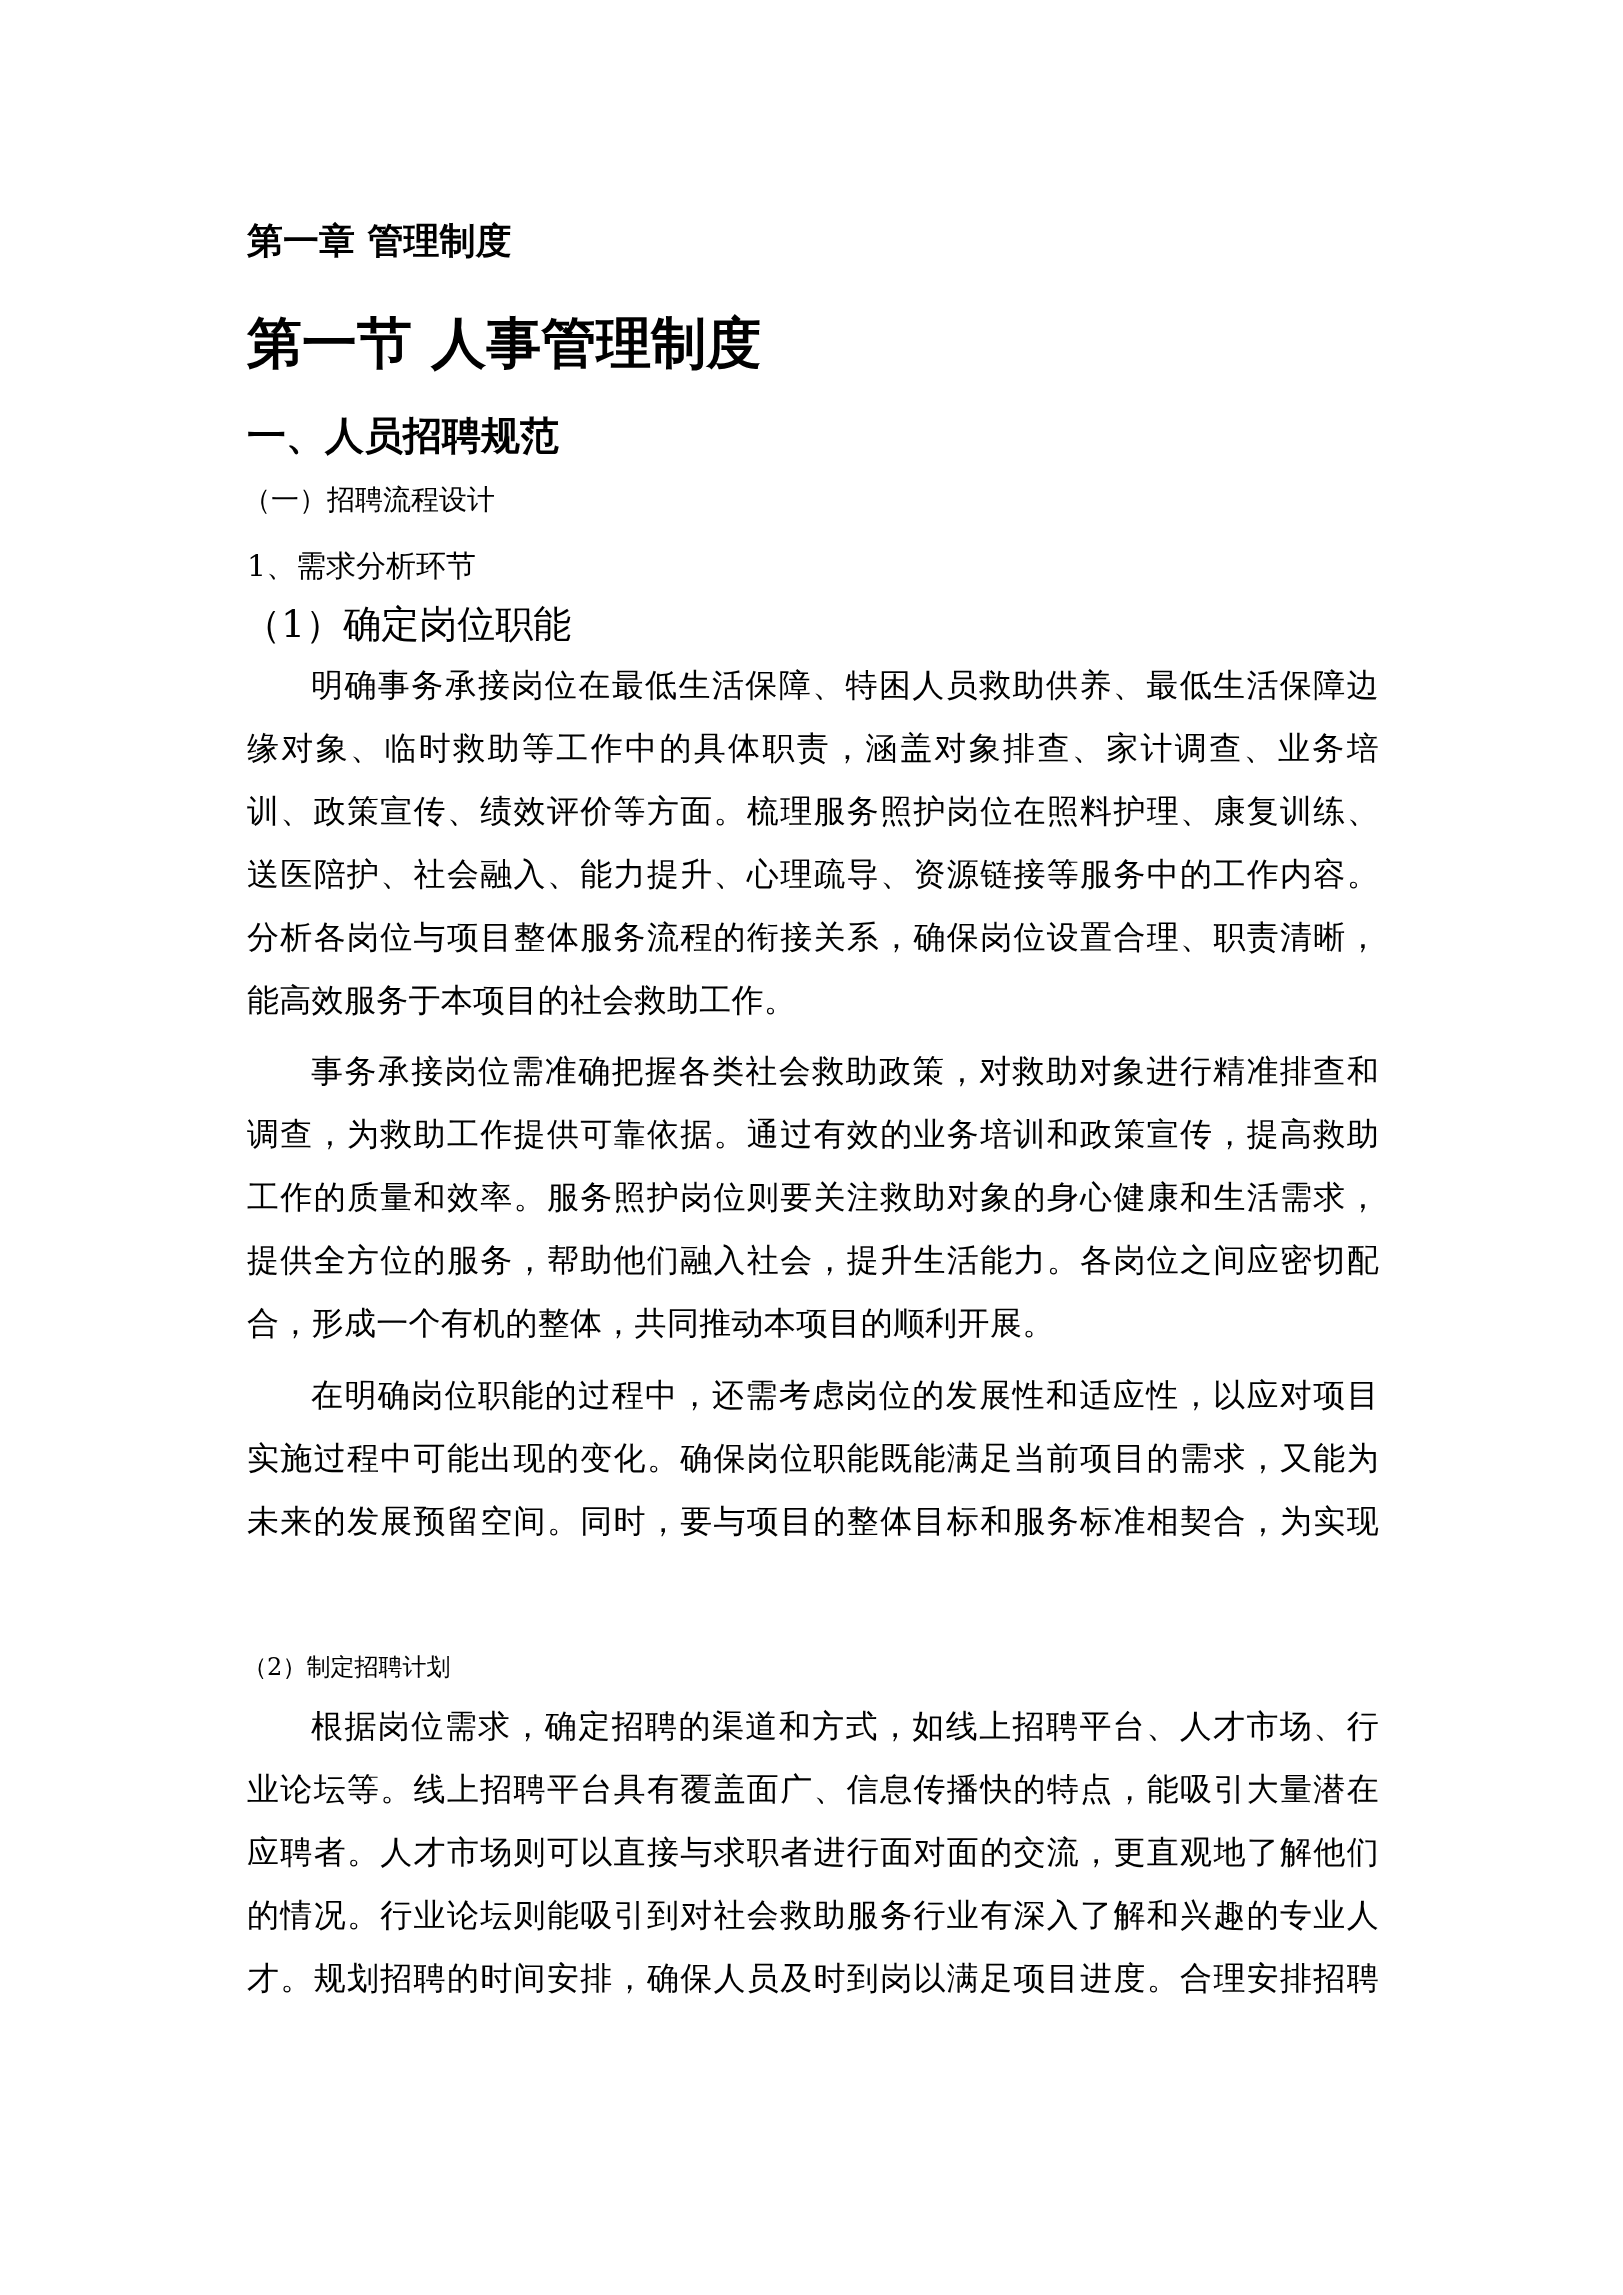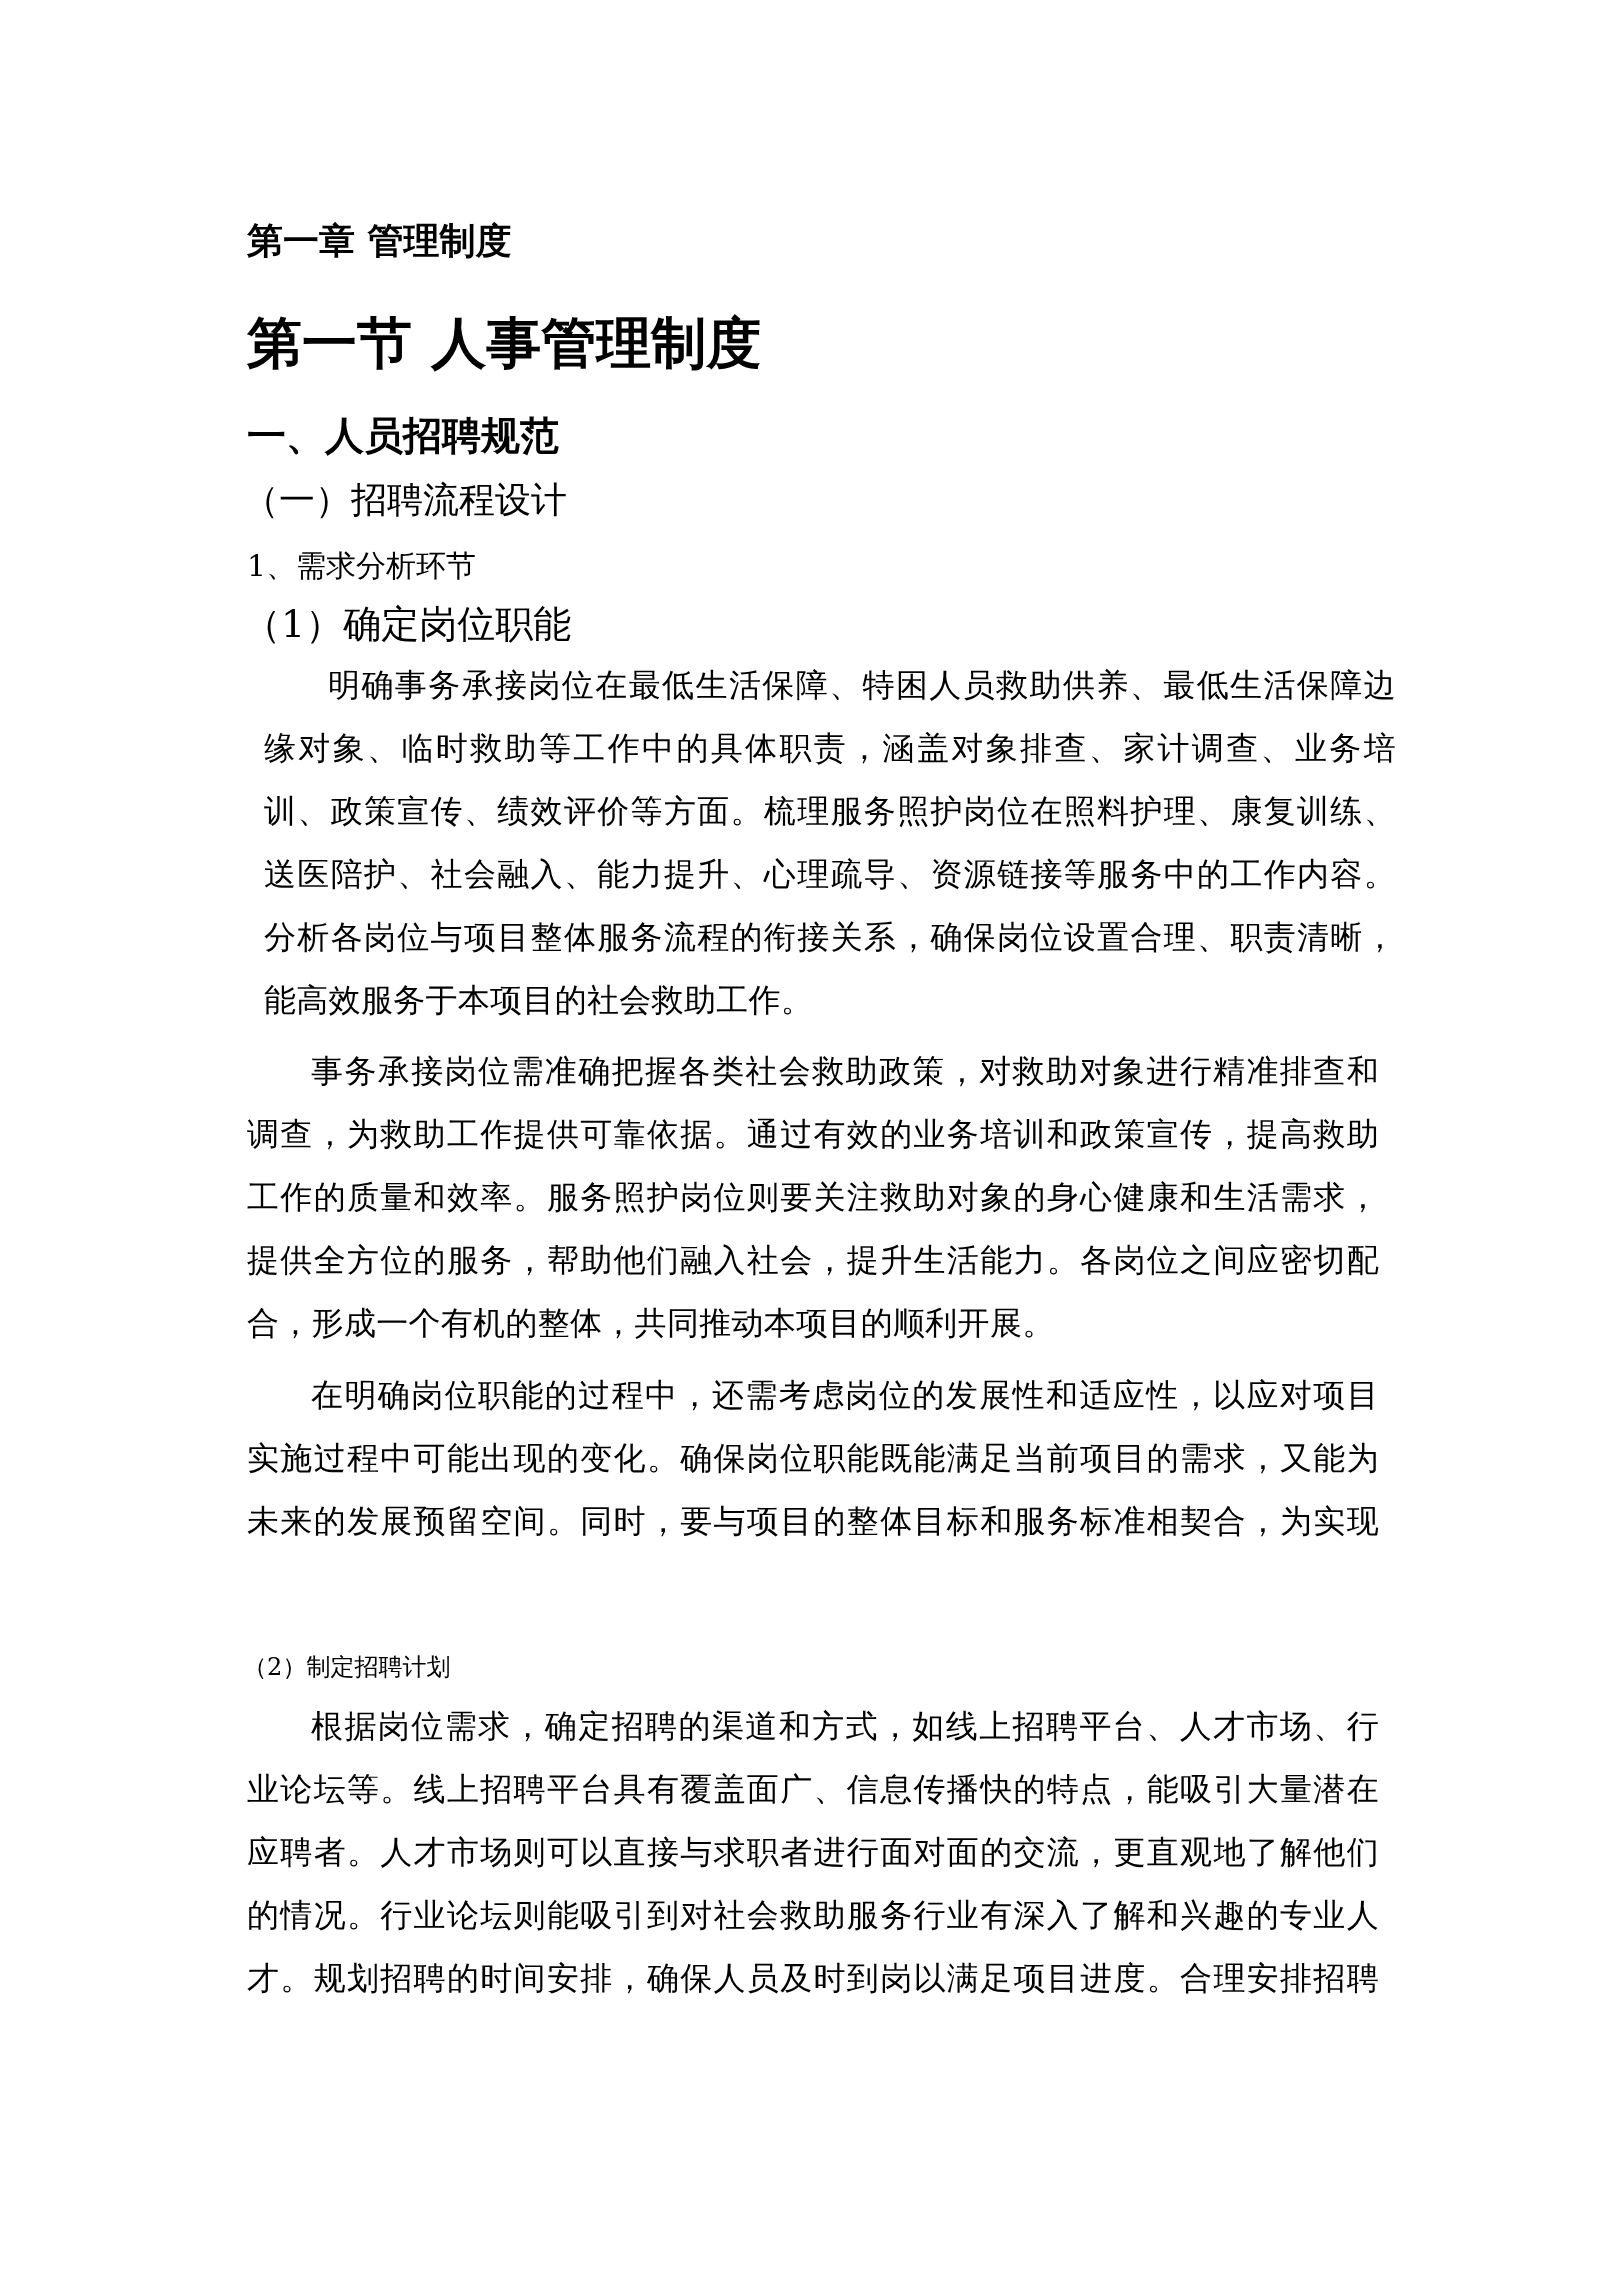"（一）招聘流程设计" .h-level2 { font-size: 36px -> 28px }
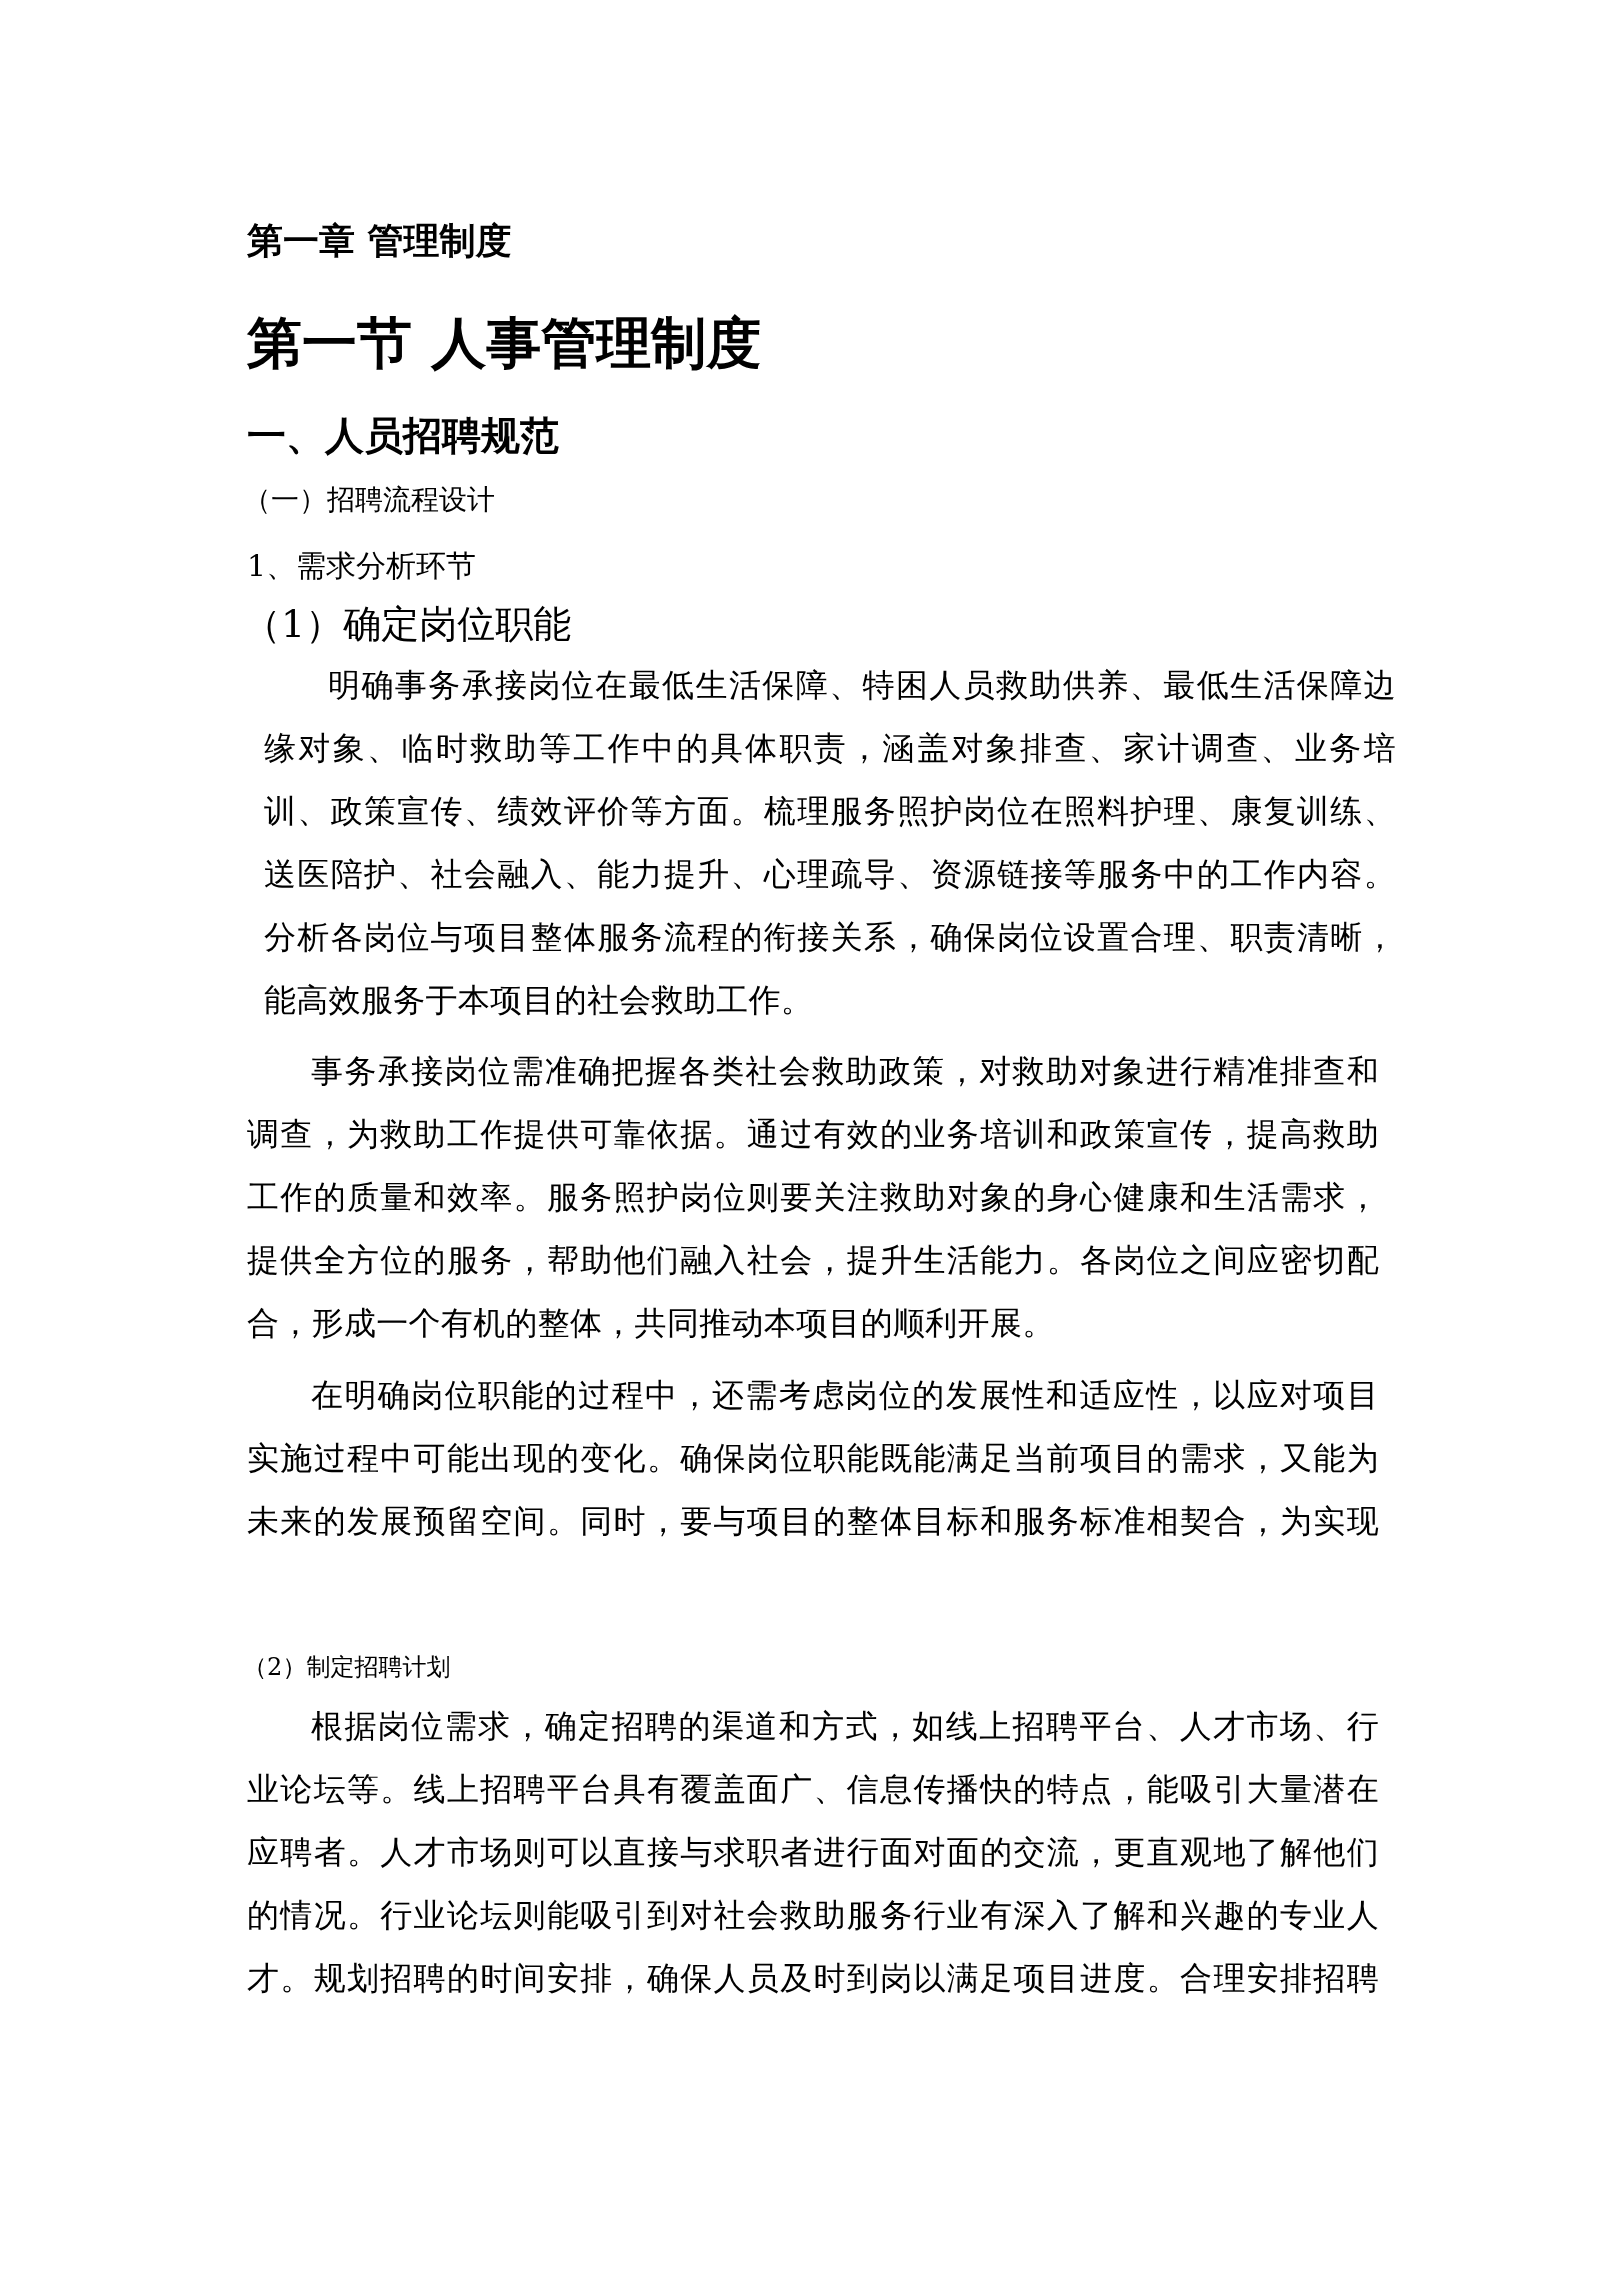"明确事务承接岗位在最低生活保障、特困人员救助供养、最低生活保障边" #p1 { margin-left: 17px -> none }
